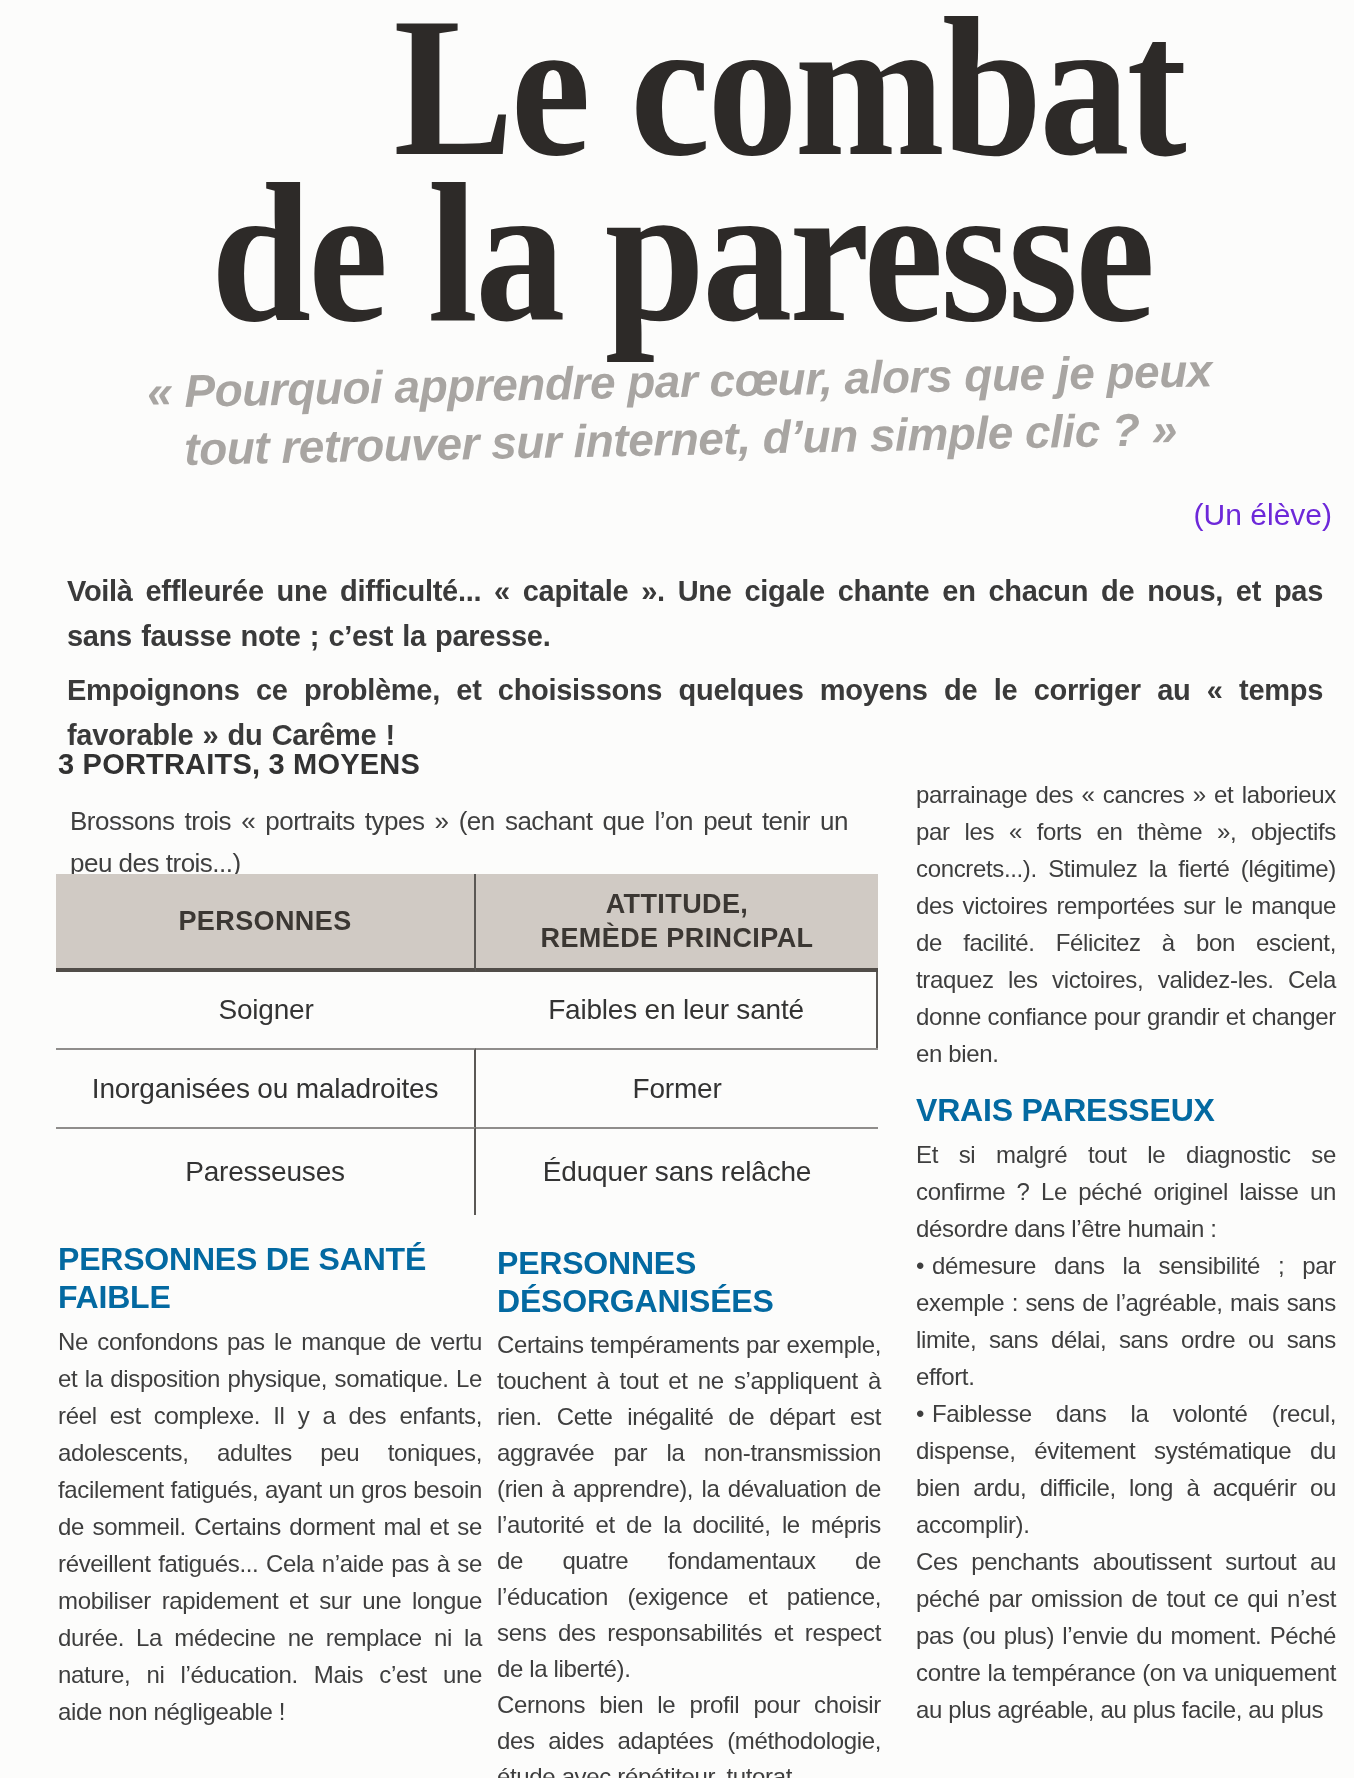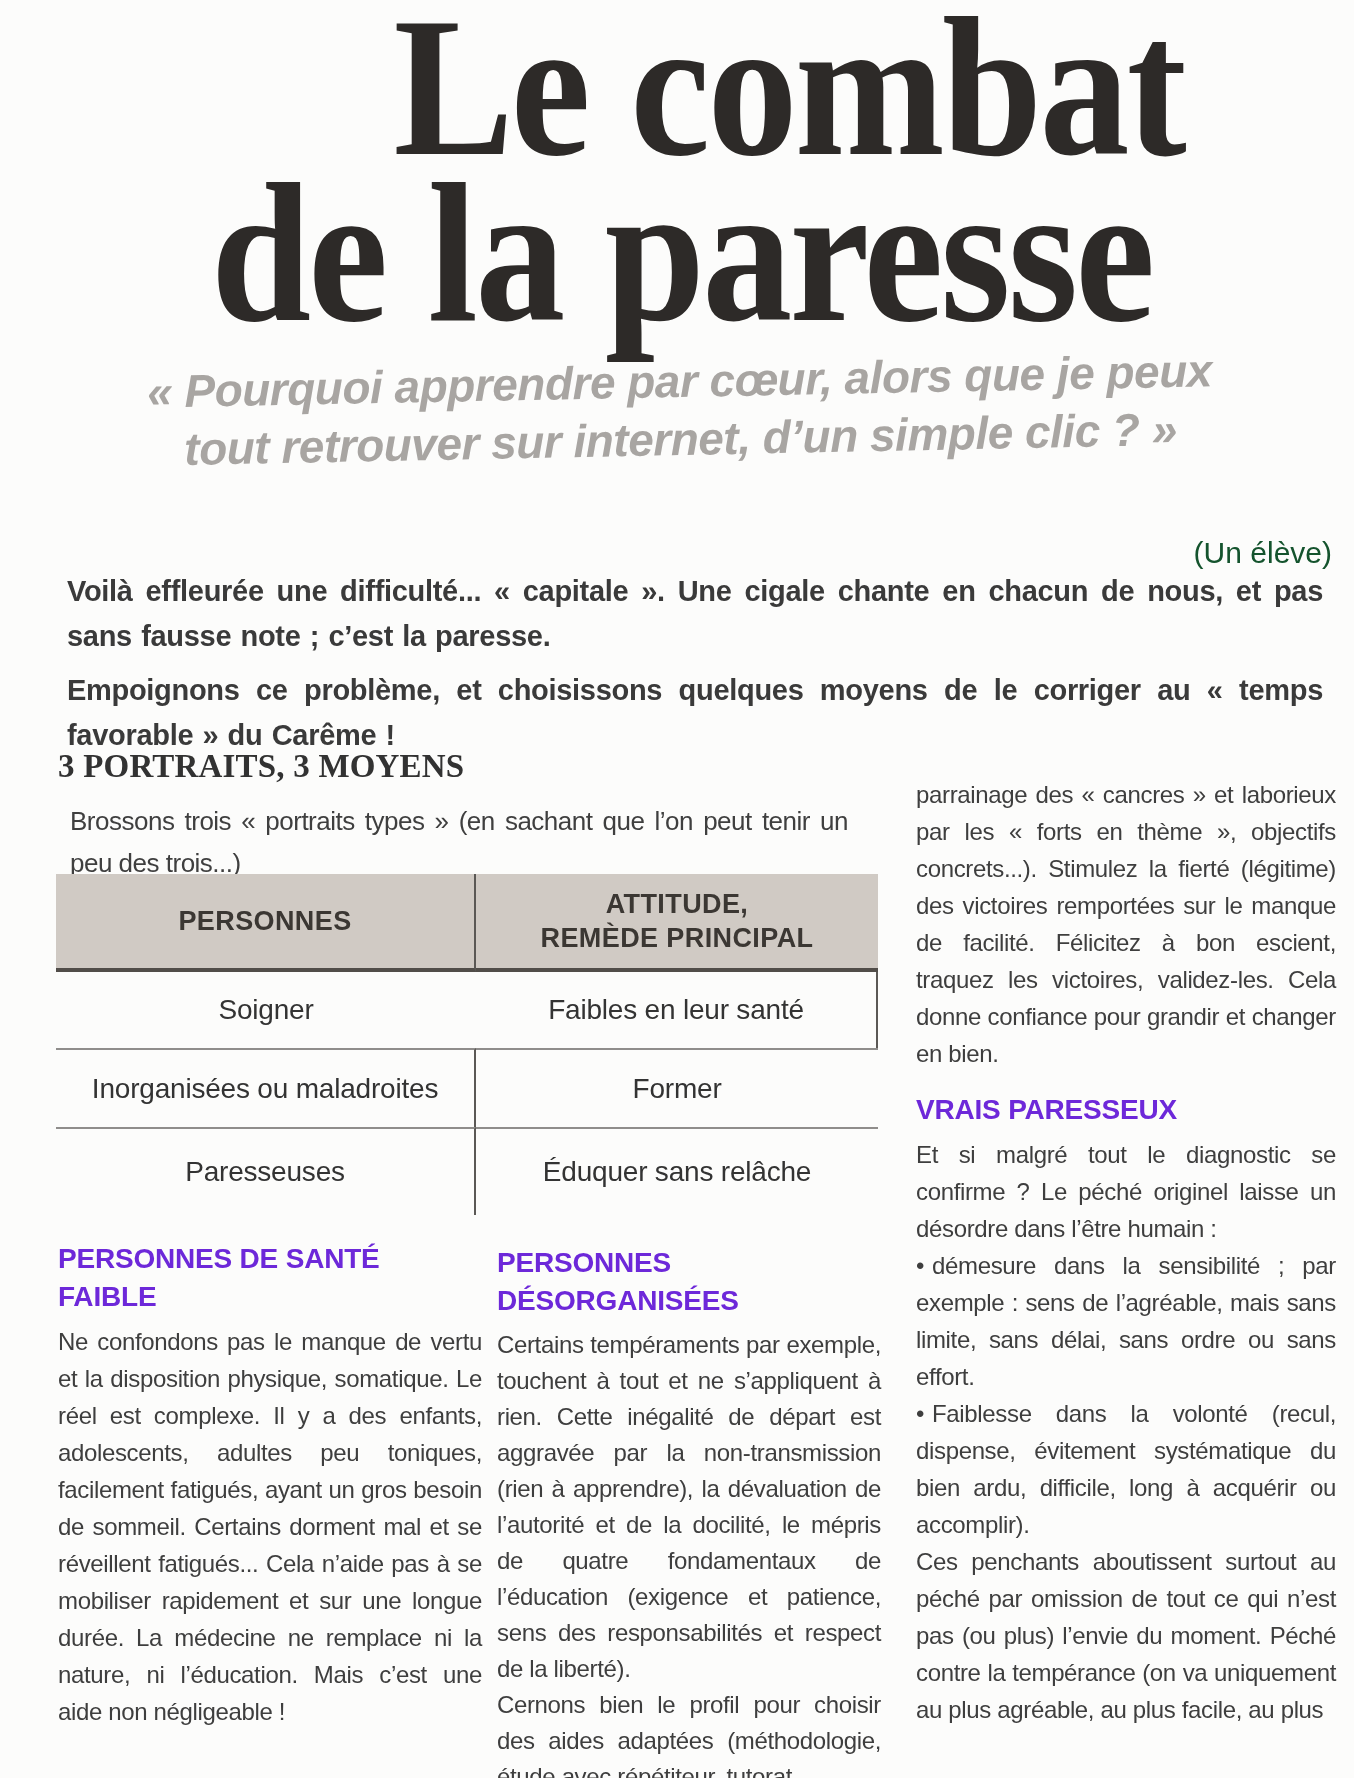"(Un élève)" .attribution { color: #14532d -> #6d28d9; top: 536px -> 498px }
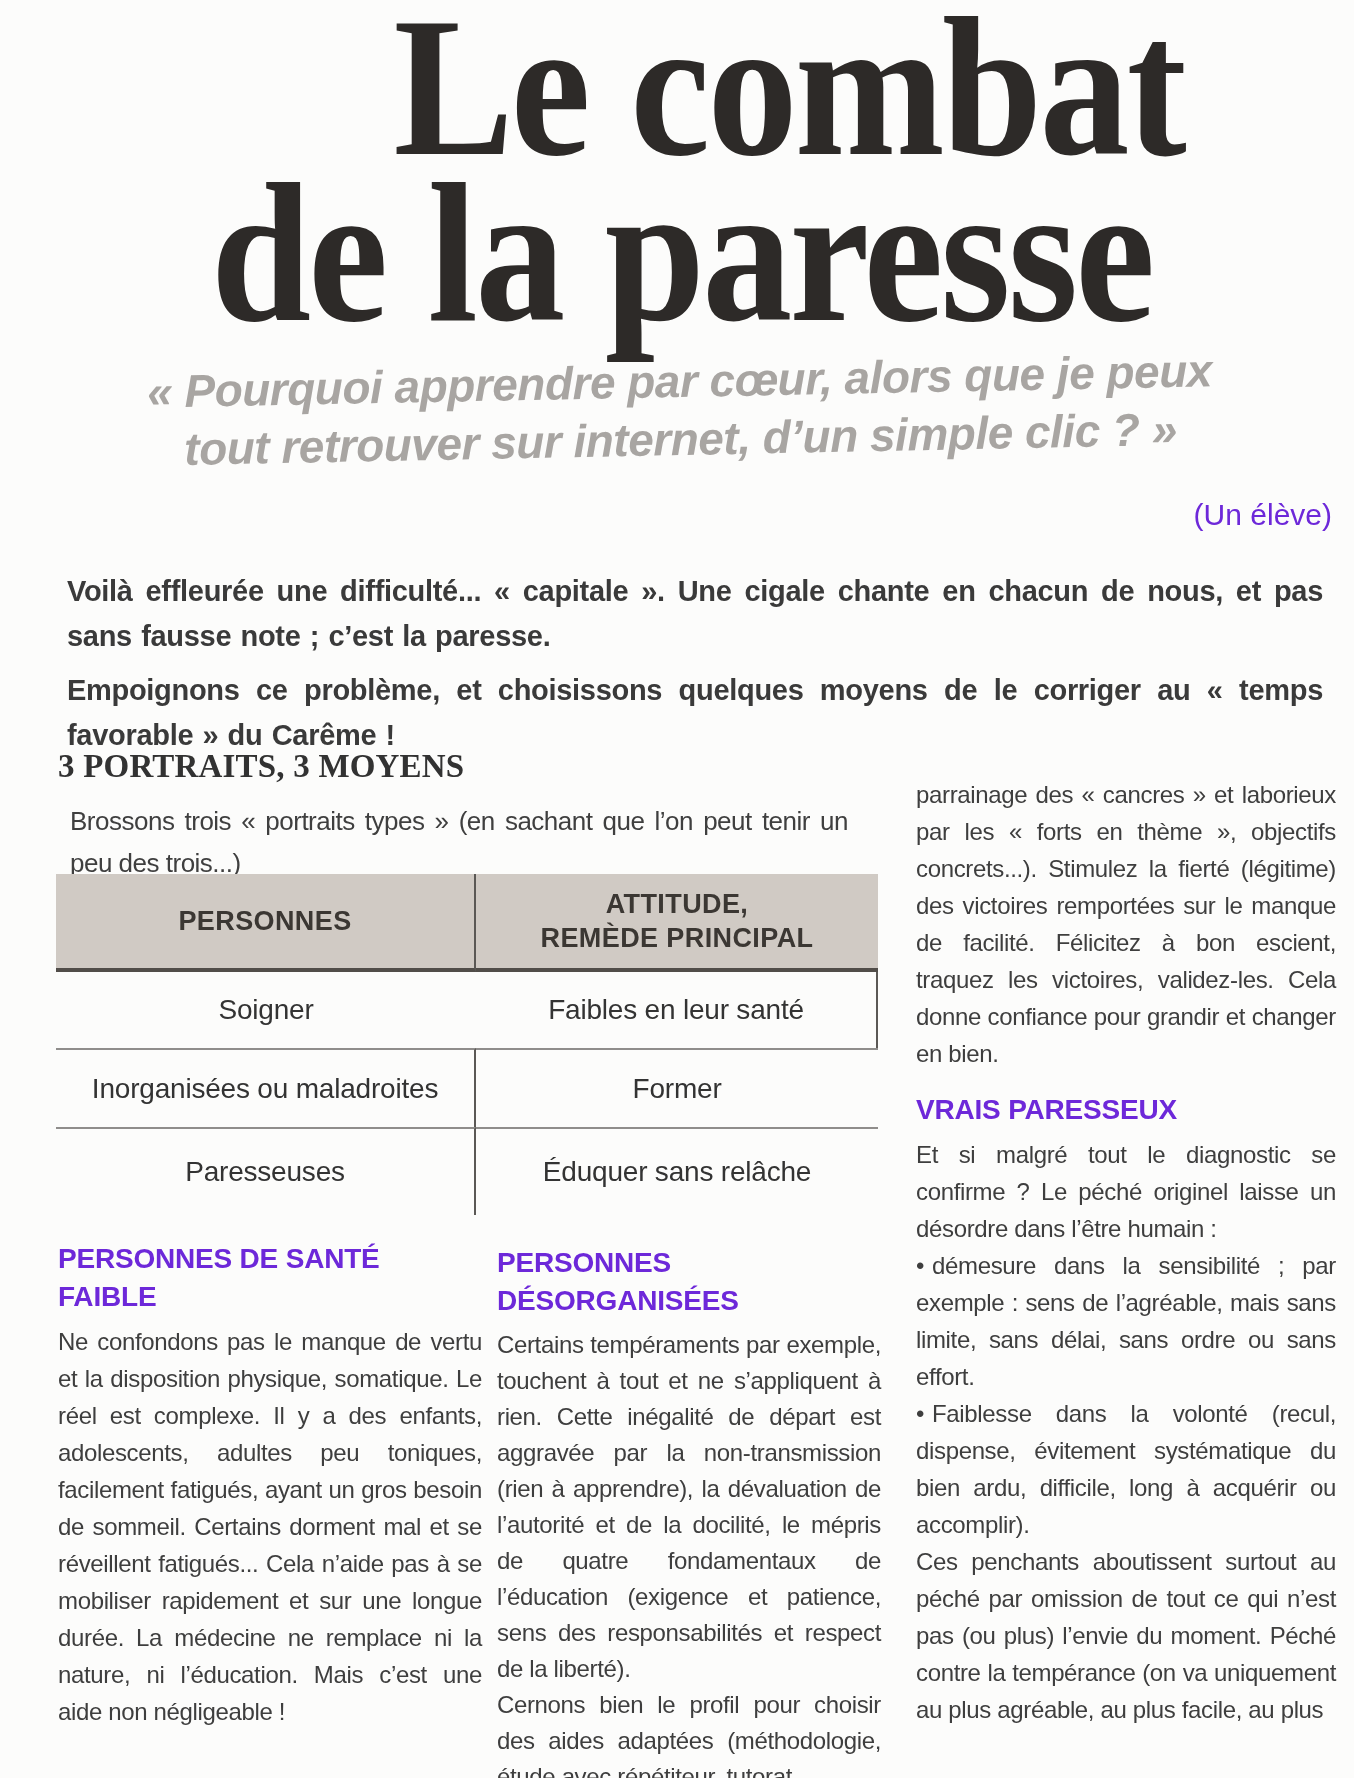"3 PORTRAITS, 3 MOYENS" .section-heading { font-family: Liberation Serif, serif -> none; font-size: 33px -> 29px }
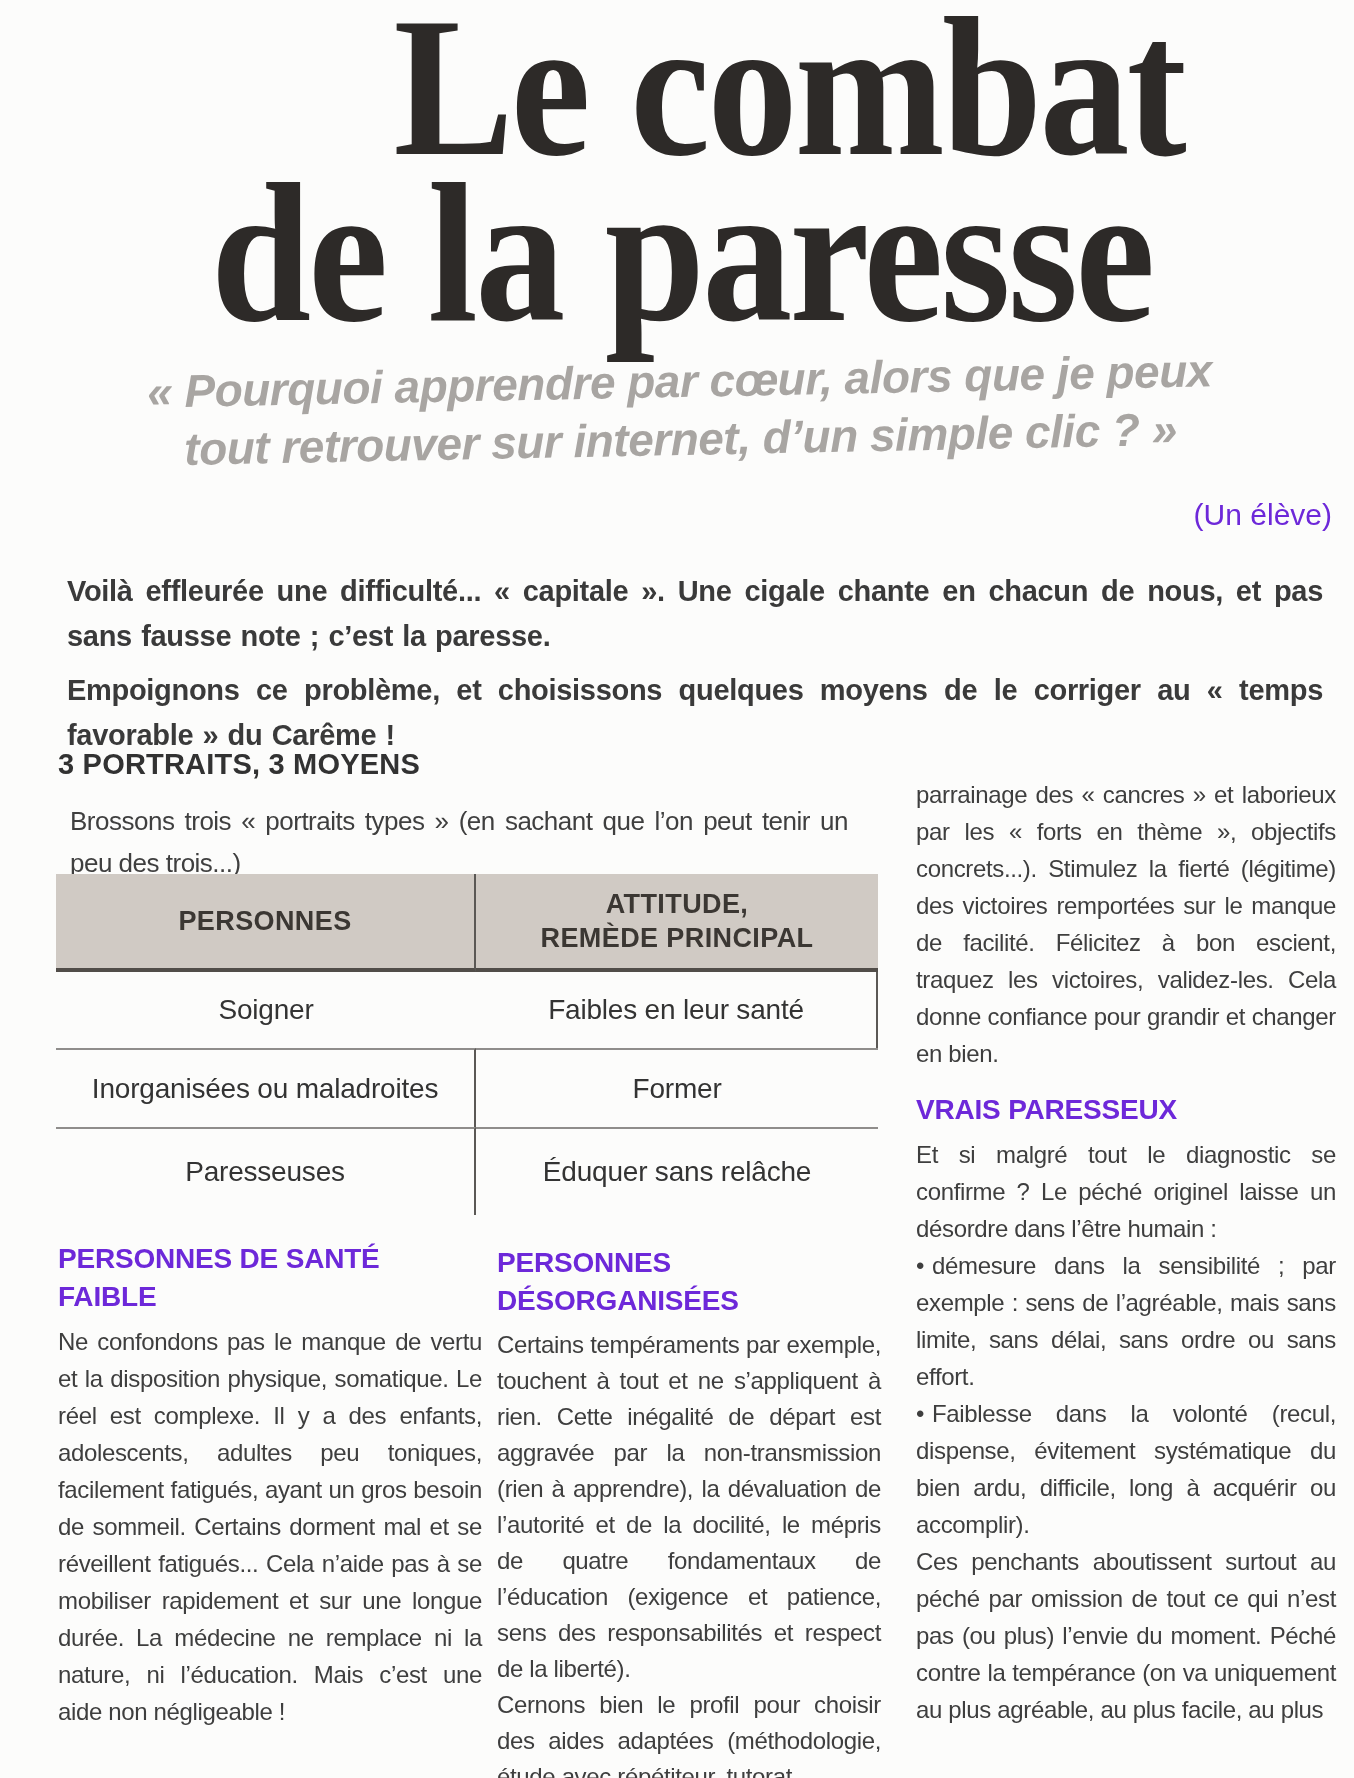"VRAIS PARESSEUX" .body-col h4 { color: #6d28d9 -> #0369a1; font-size: 28px -> 32px }
